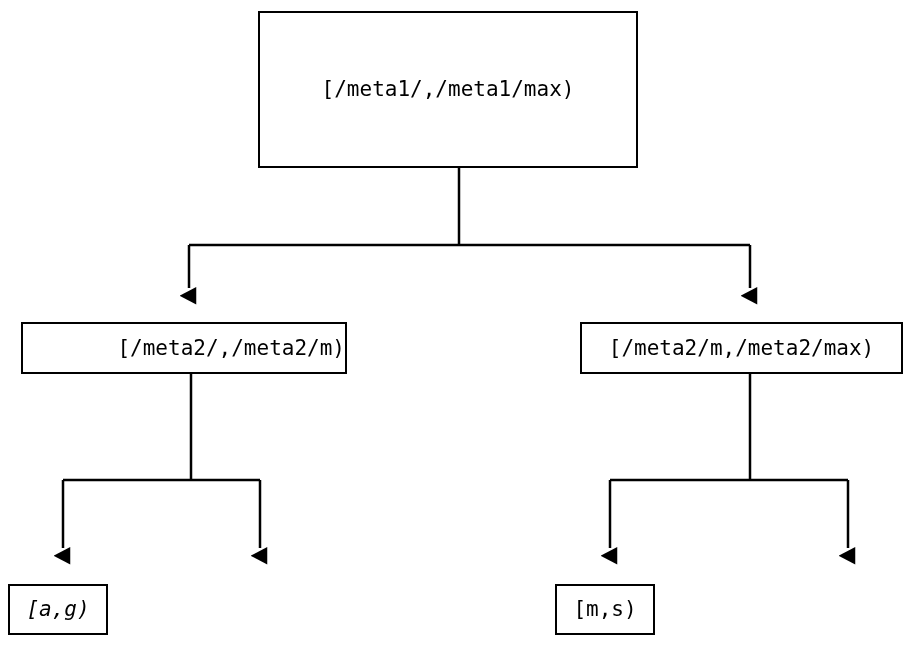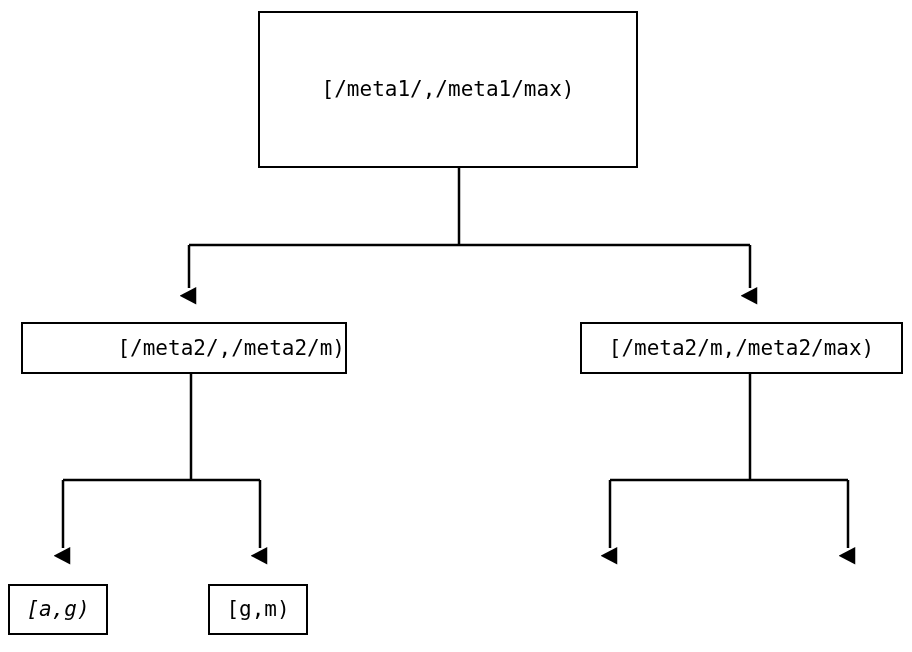"[g,m)" div.node-box { html: <div> <span>[g,m)</span> </div> -> none }
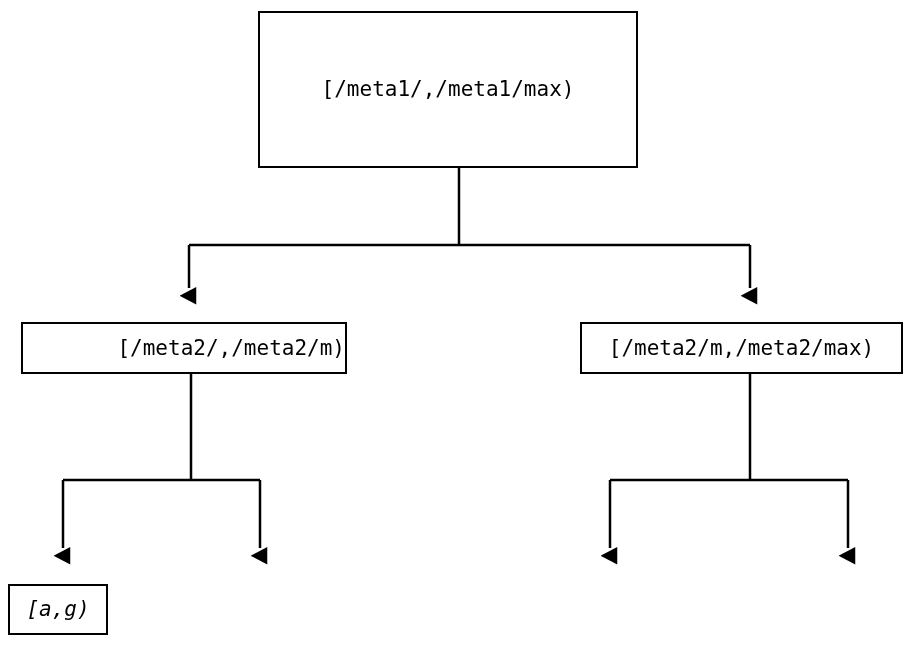"[m,s)" div.node-box { html: none -> <div> <span>[m,s)</span> </div> }
